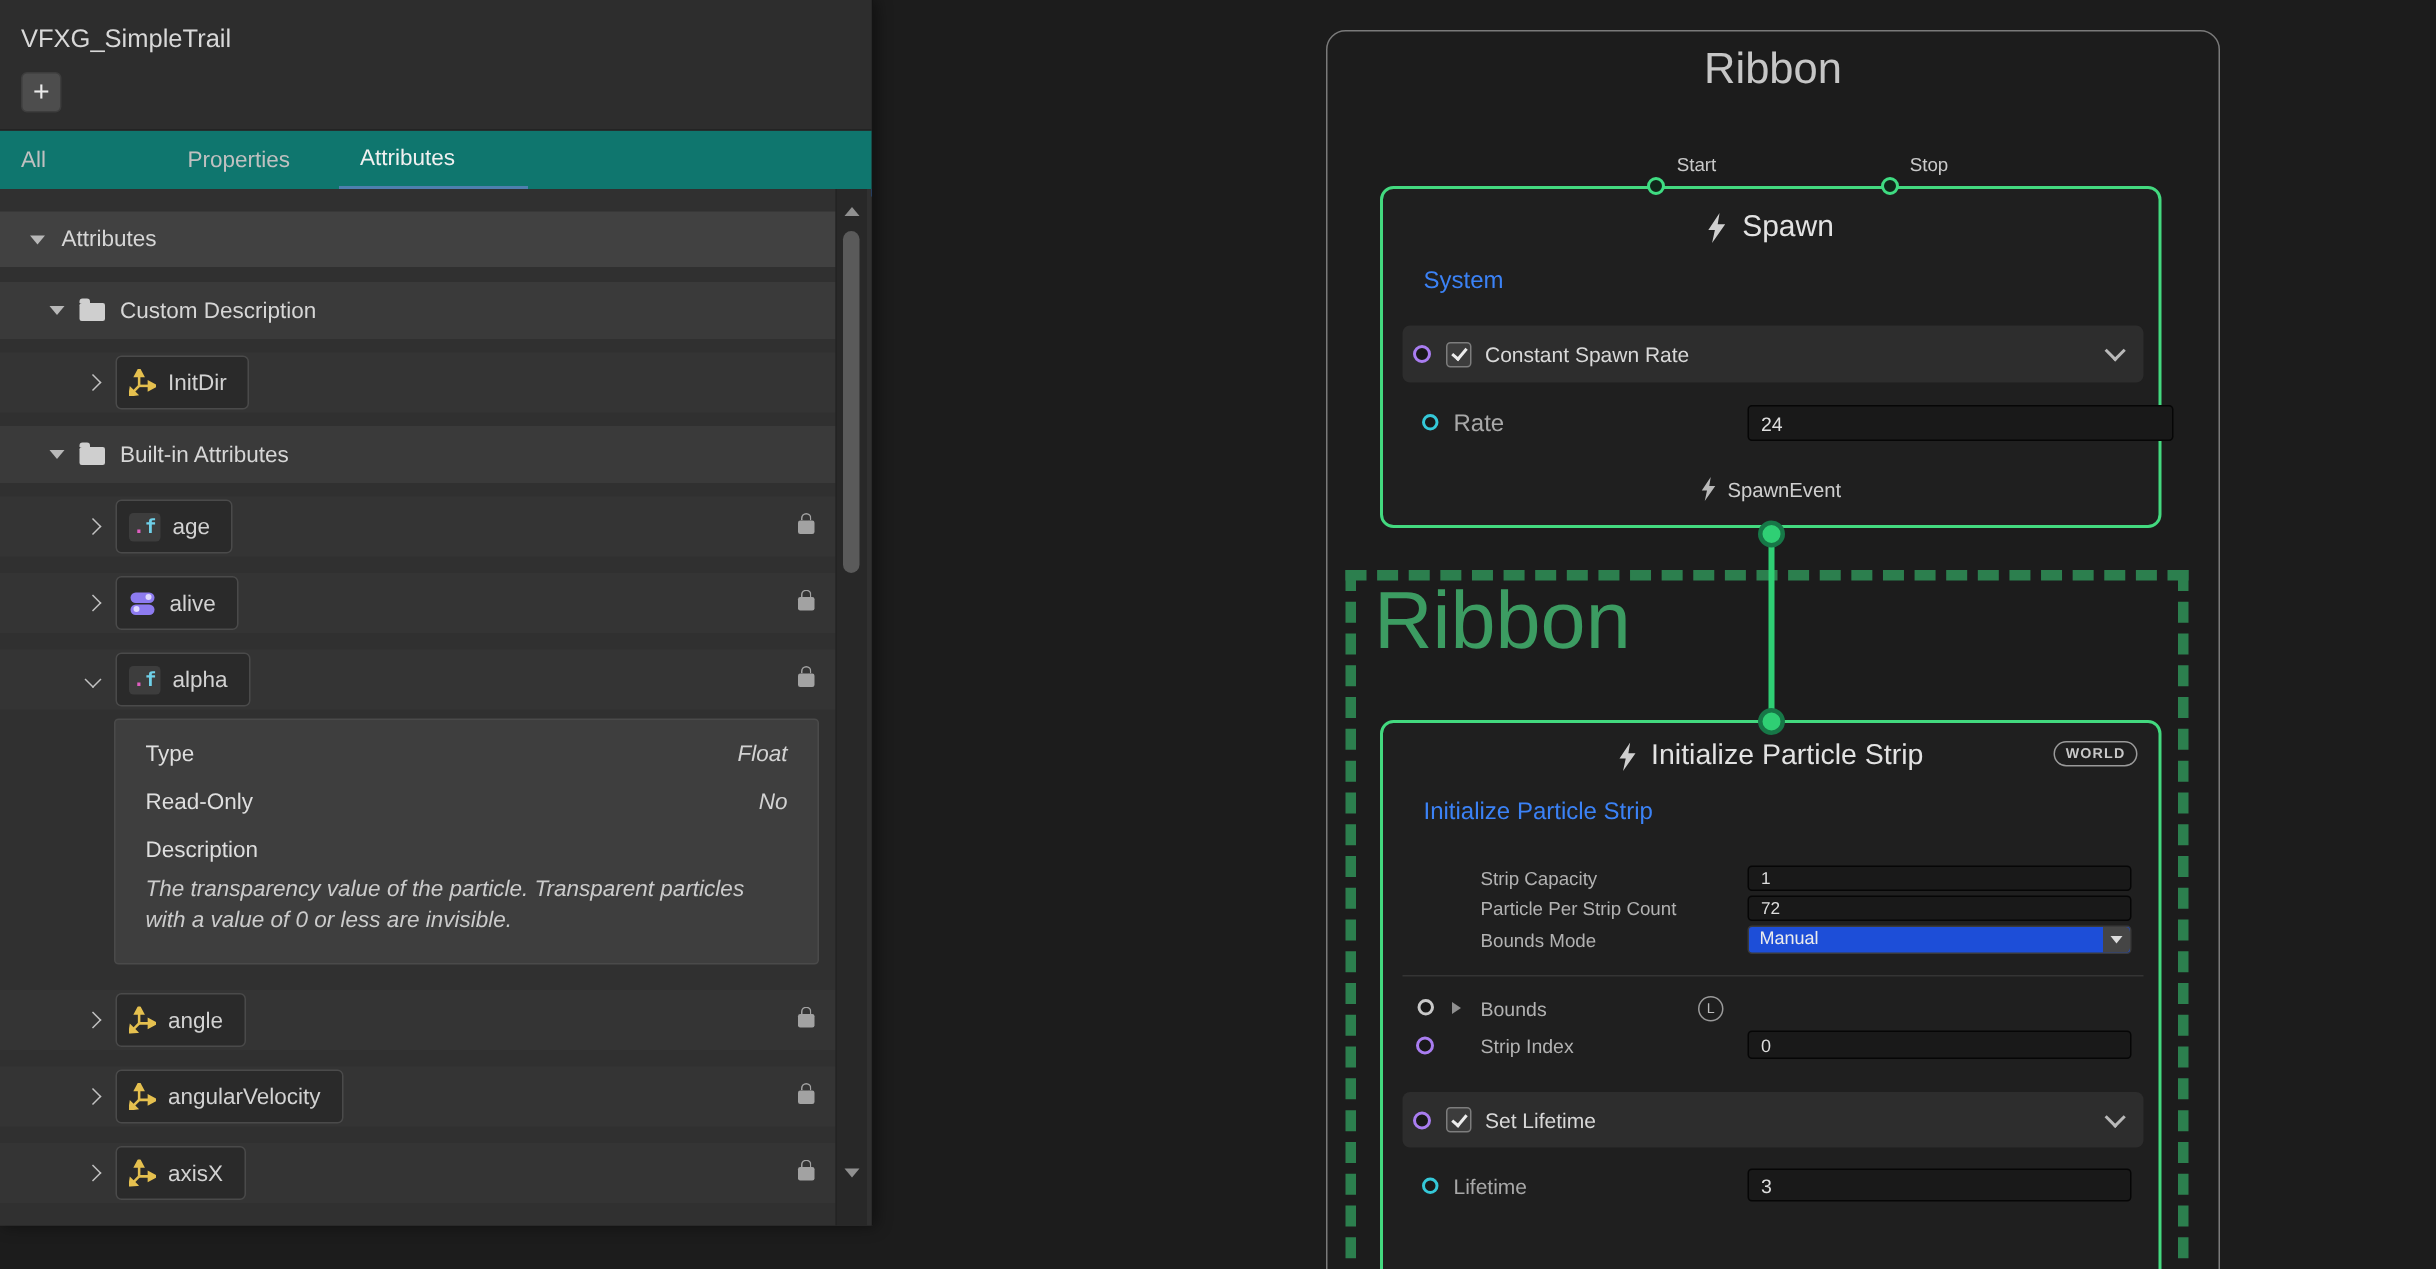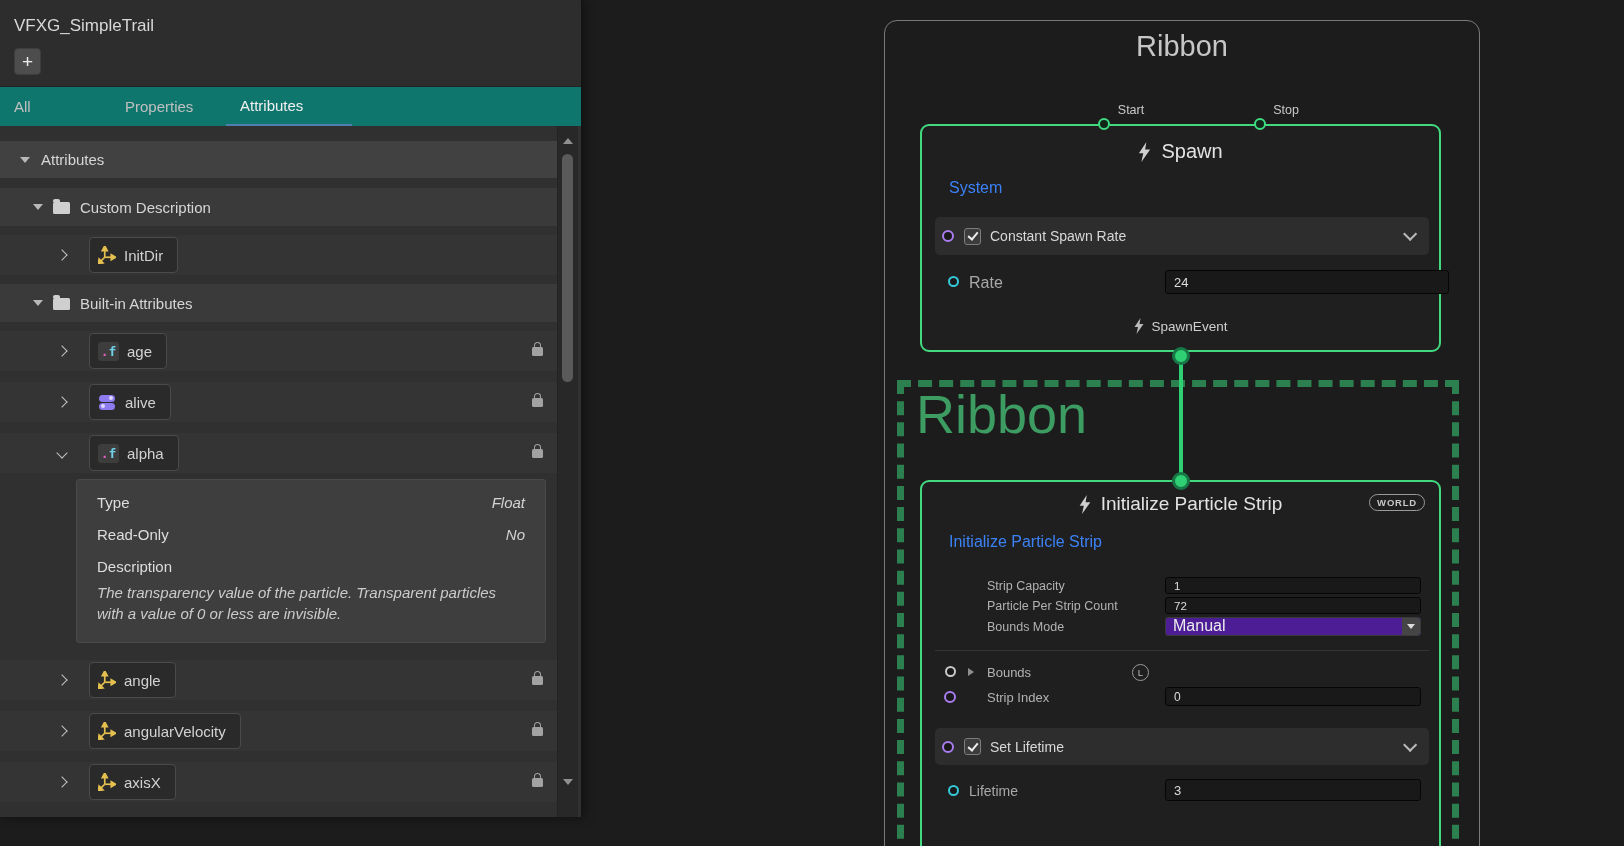"InitDir" .trow.item { gap: 23px -> 11px }
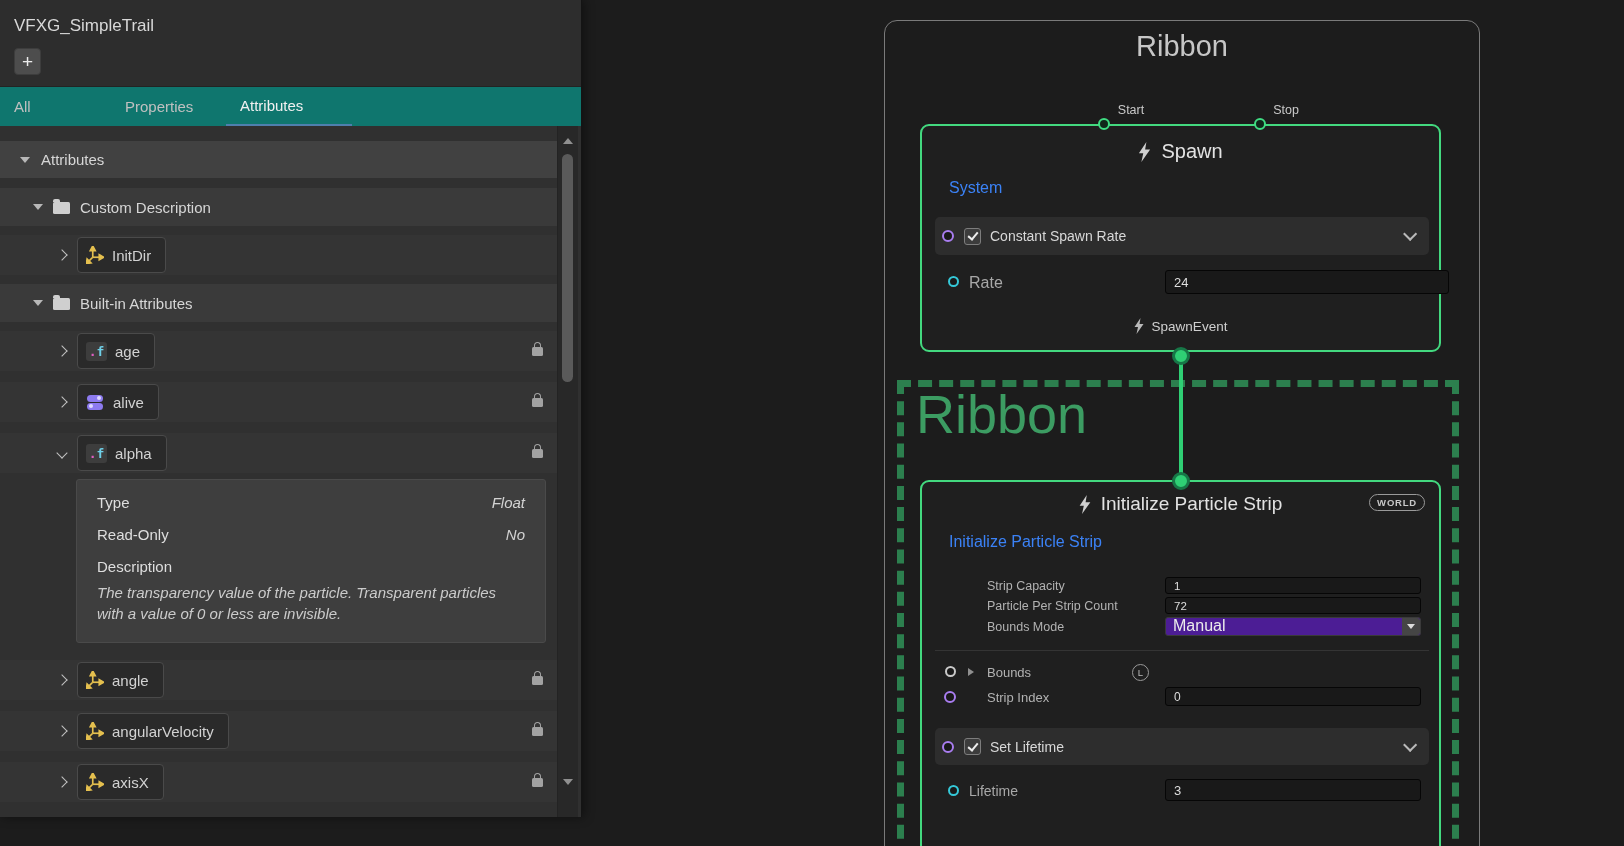"Manual" .dropdown { align-items: flex-end -> flex-start; background: #4c1d95 -> #1d4ed8; font-size: 16px -> 12px }
